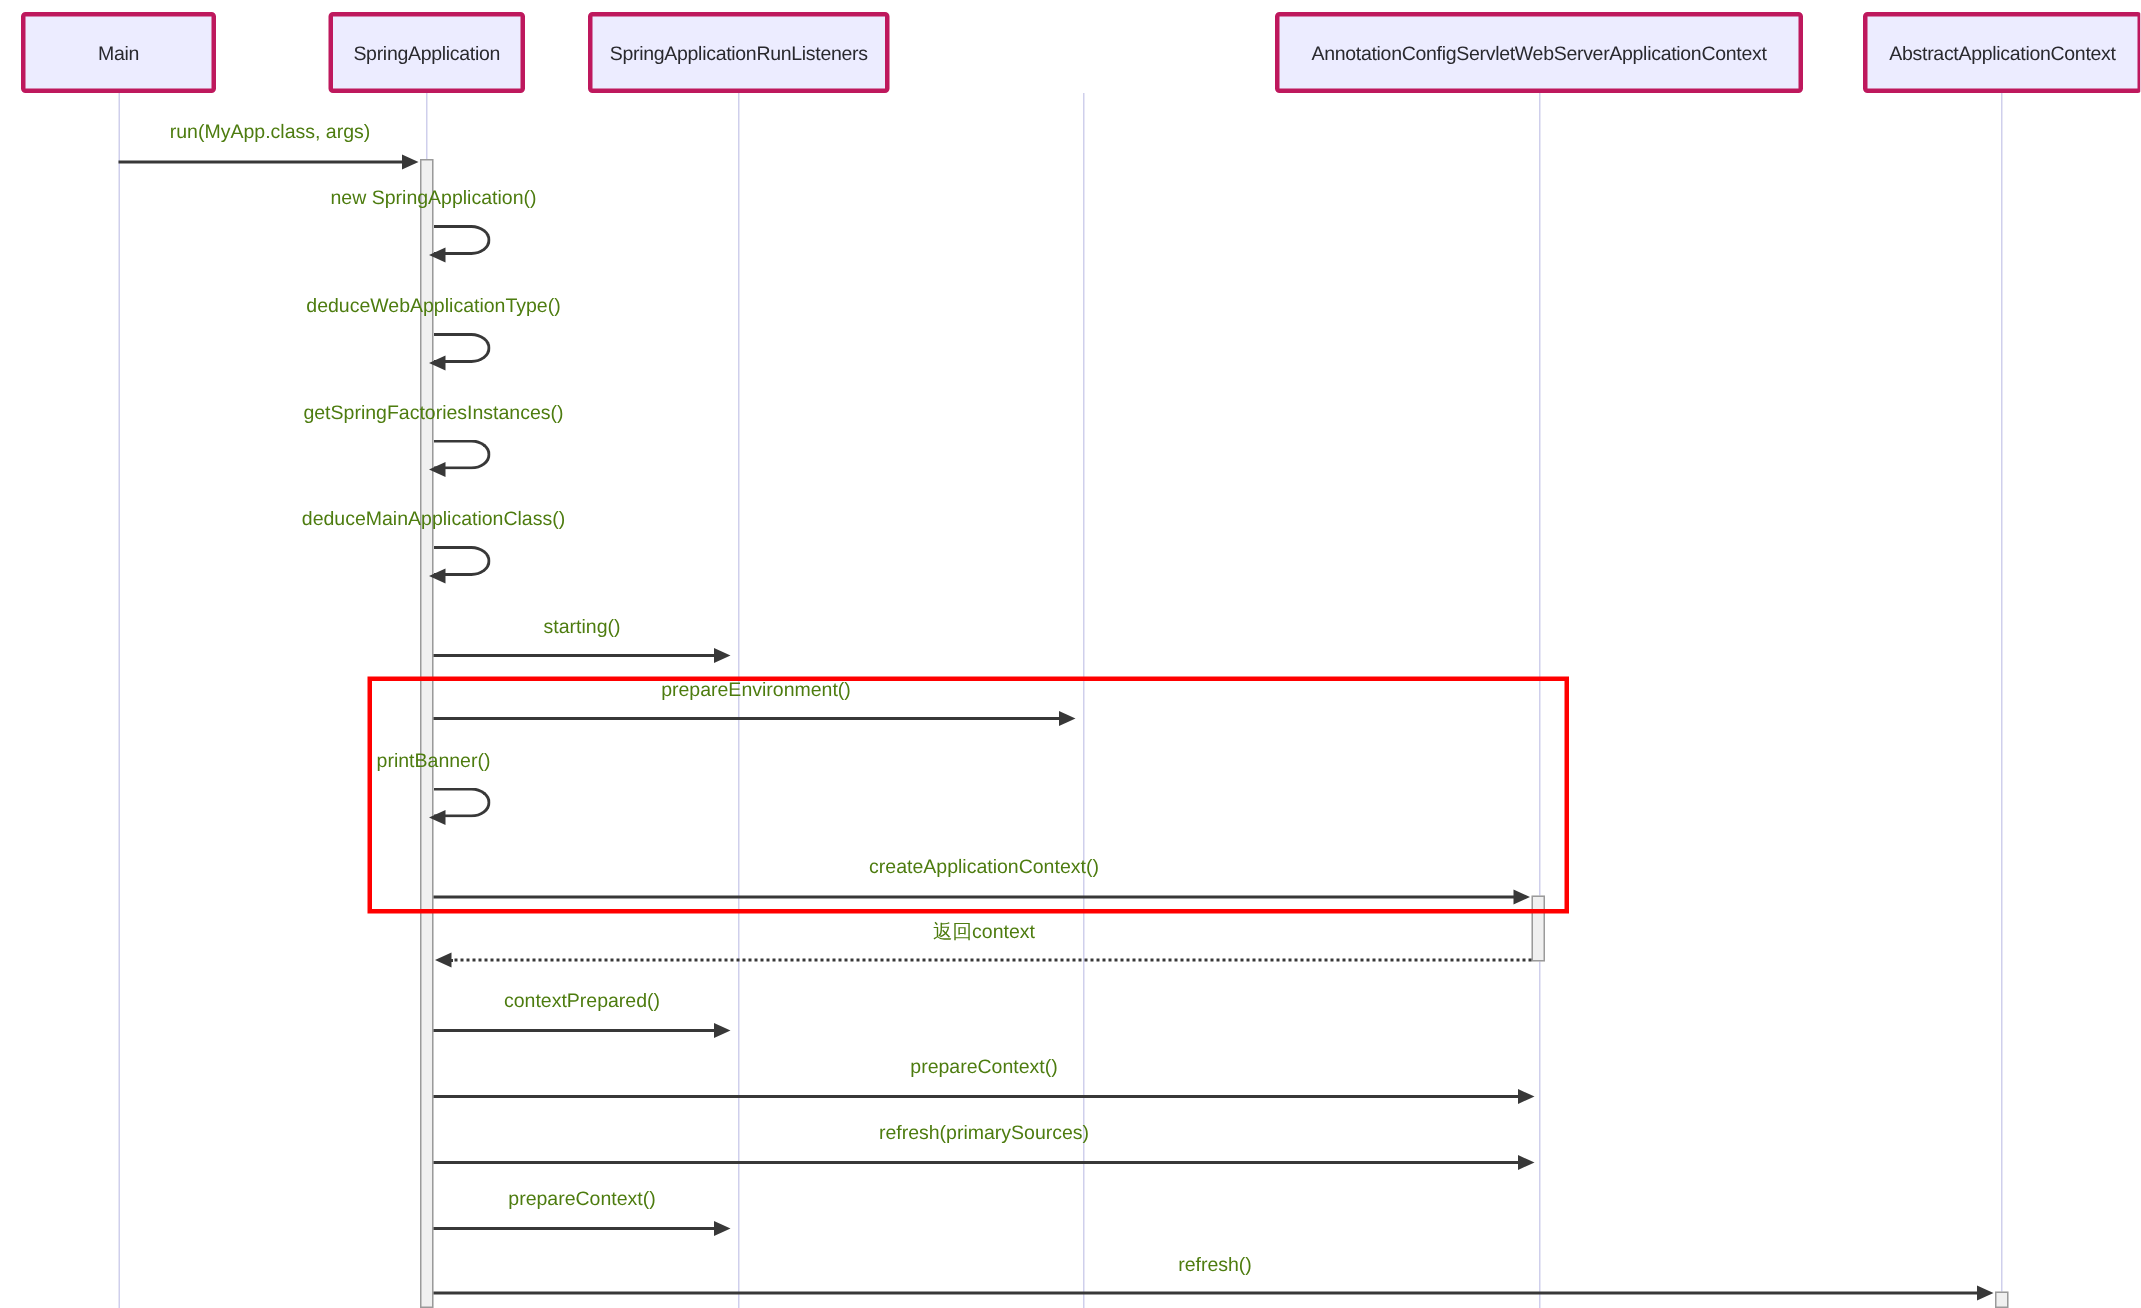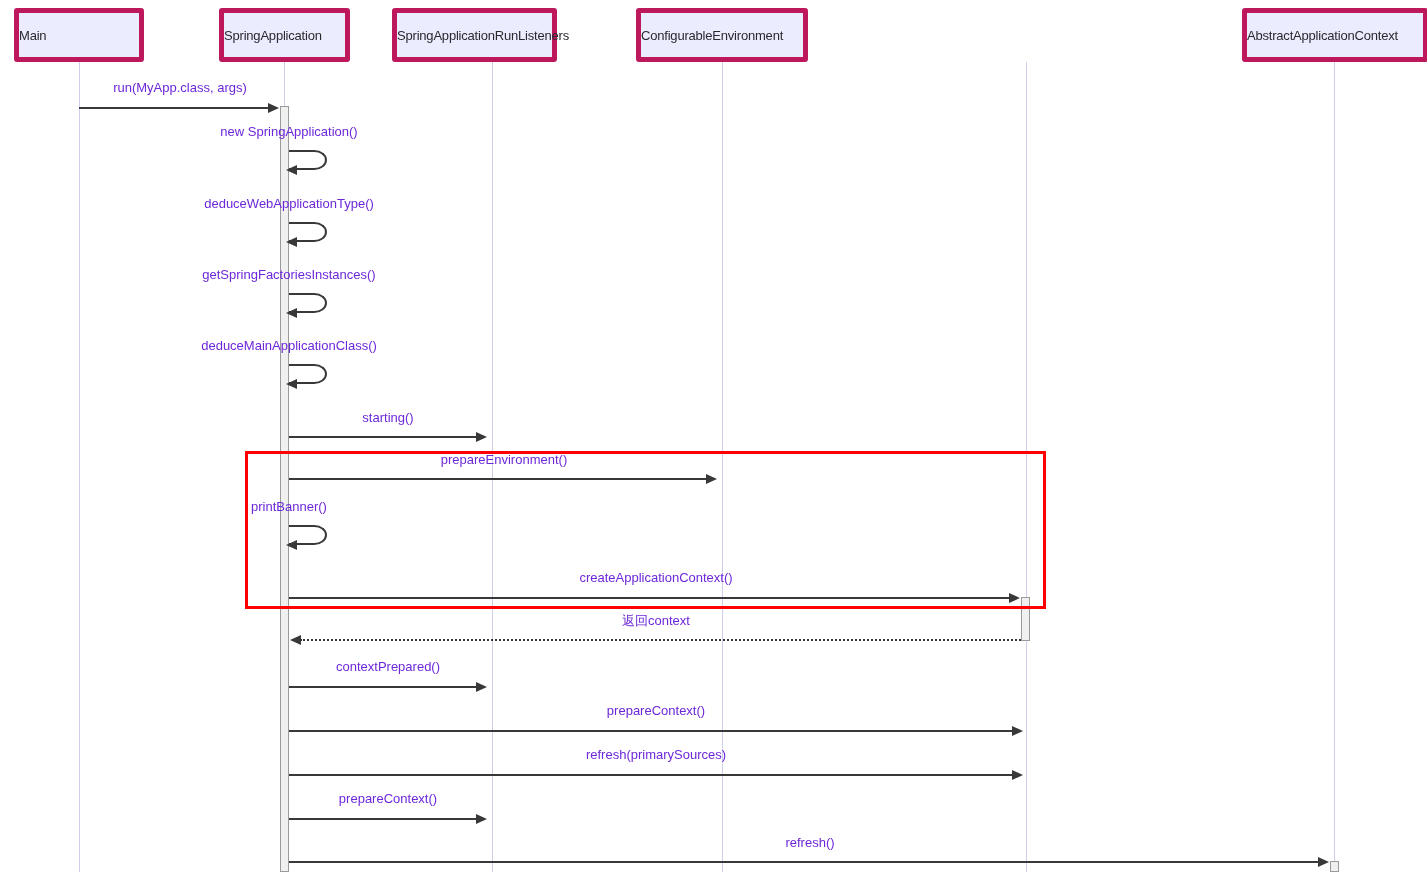"Main" .participant { border: 5px solid #be185d -> 3px solid #be185d; justify-content: none -> center }
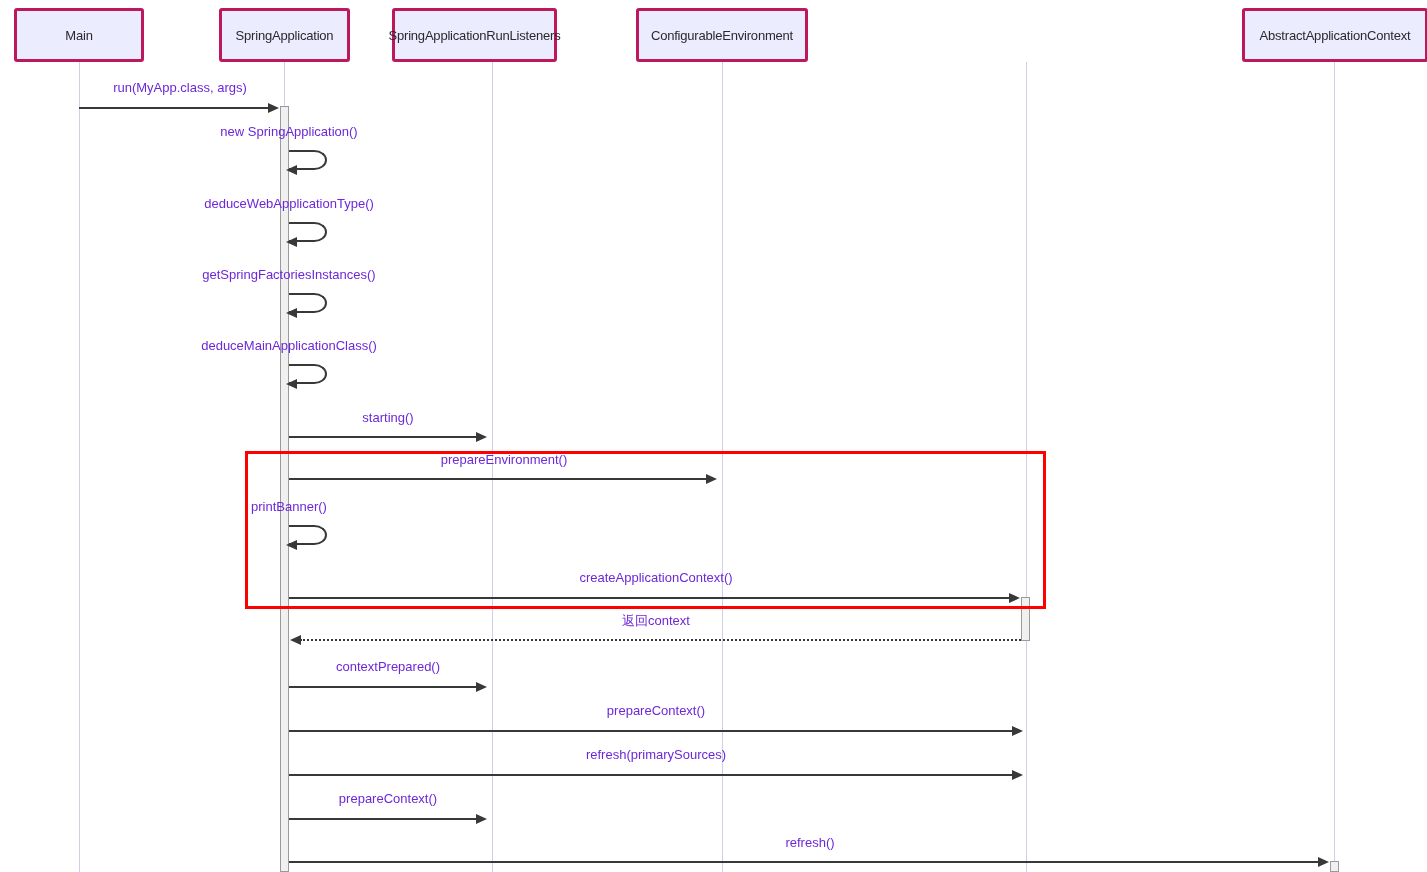"SpringApplicationRunListeners" div.participant { width: 165px -> 201px }
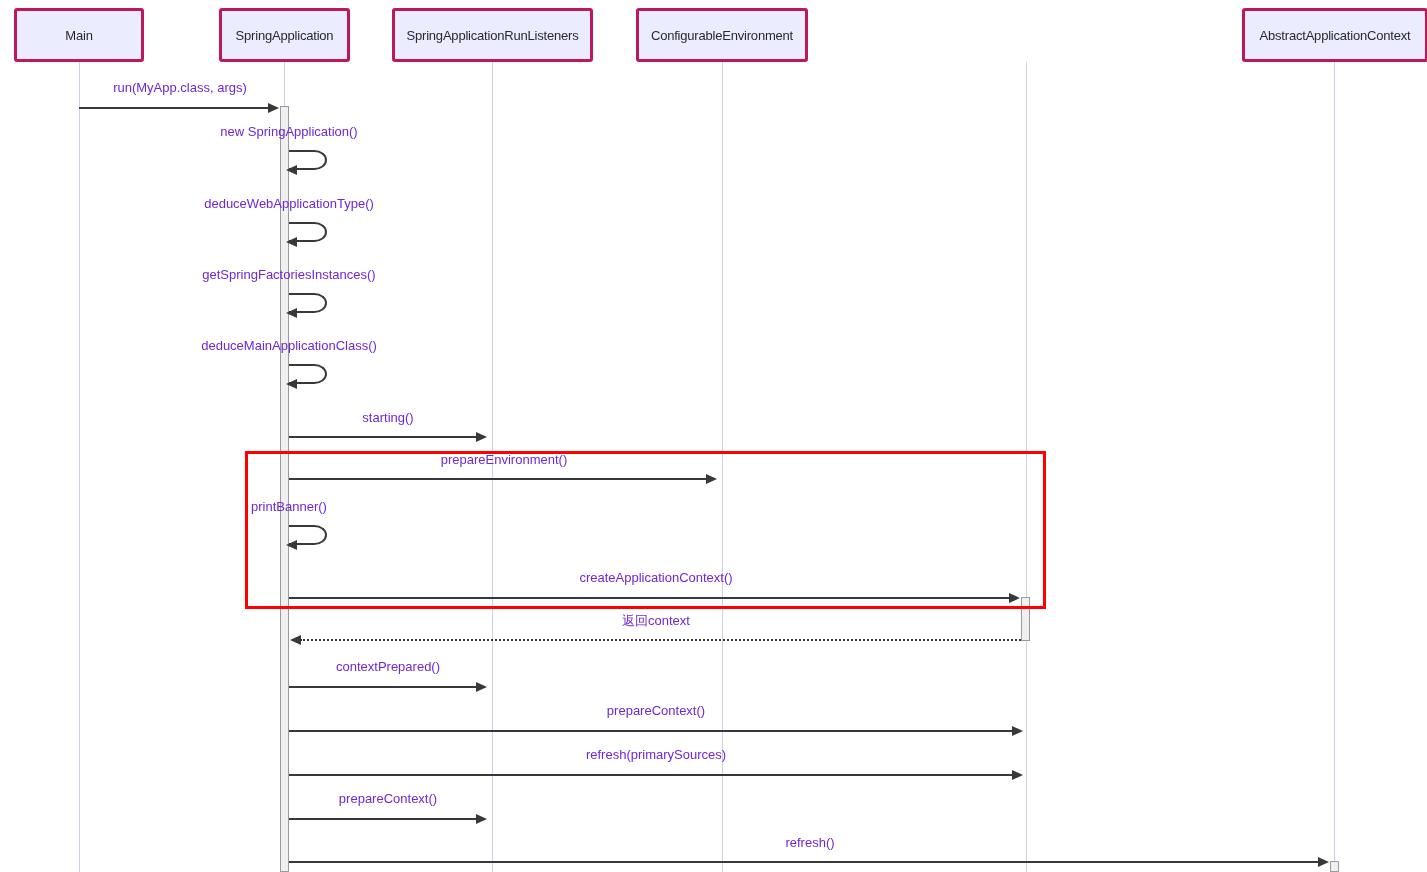"ConfigurableEnvironment" div.participant { html: <div> <span>ConfigurableEnvironment</span> </div> -> none }
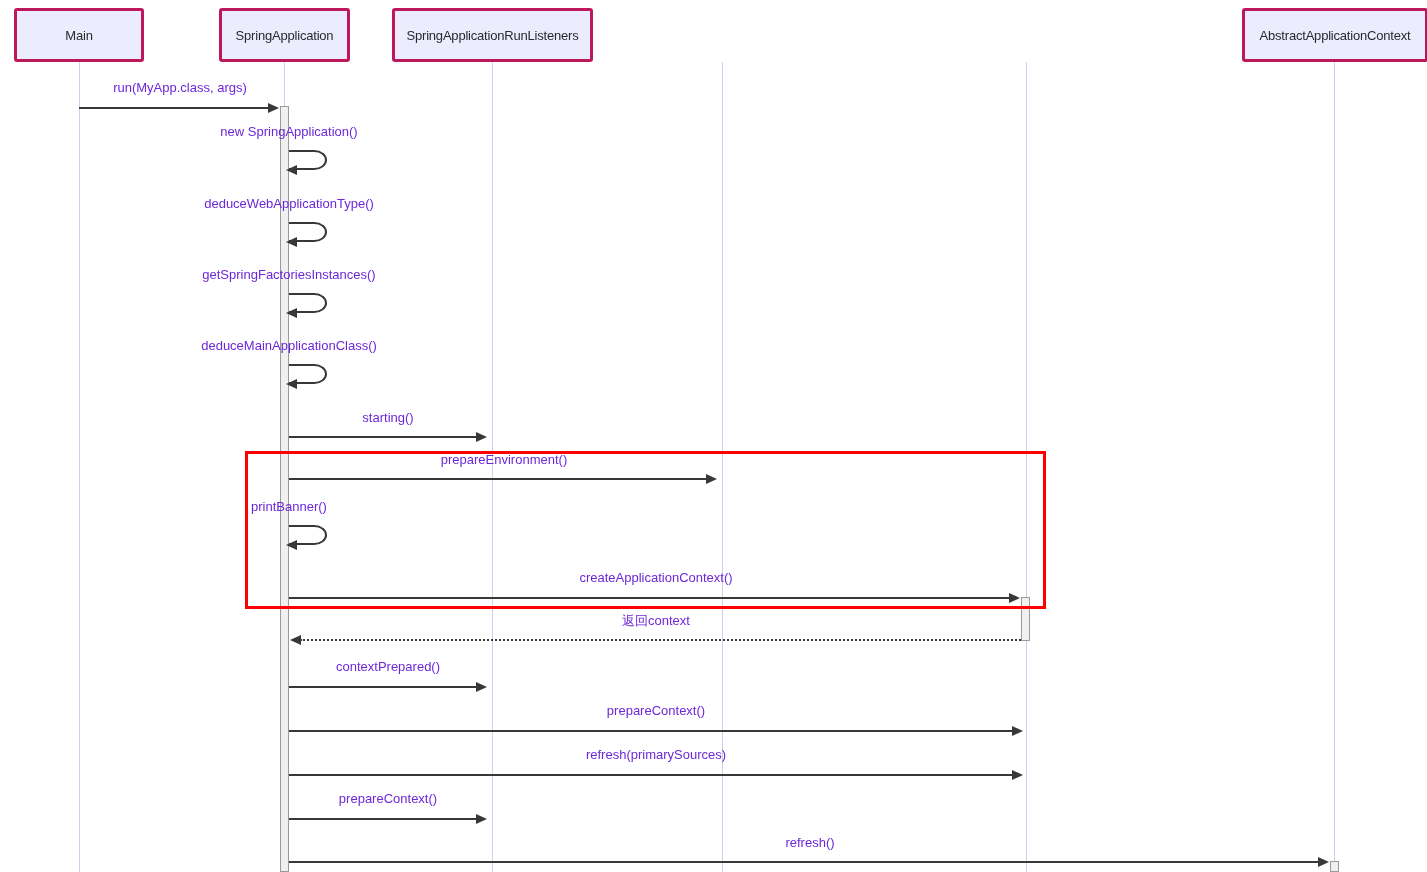"AnnotationConfigServletWebServerApplicat" div.participant { html: none -> <div> <span>AnnotationConfigServletWebServerApplicationContext</span> </div> }
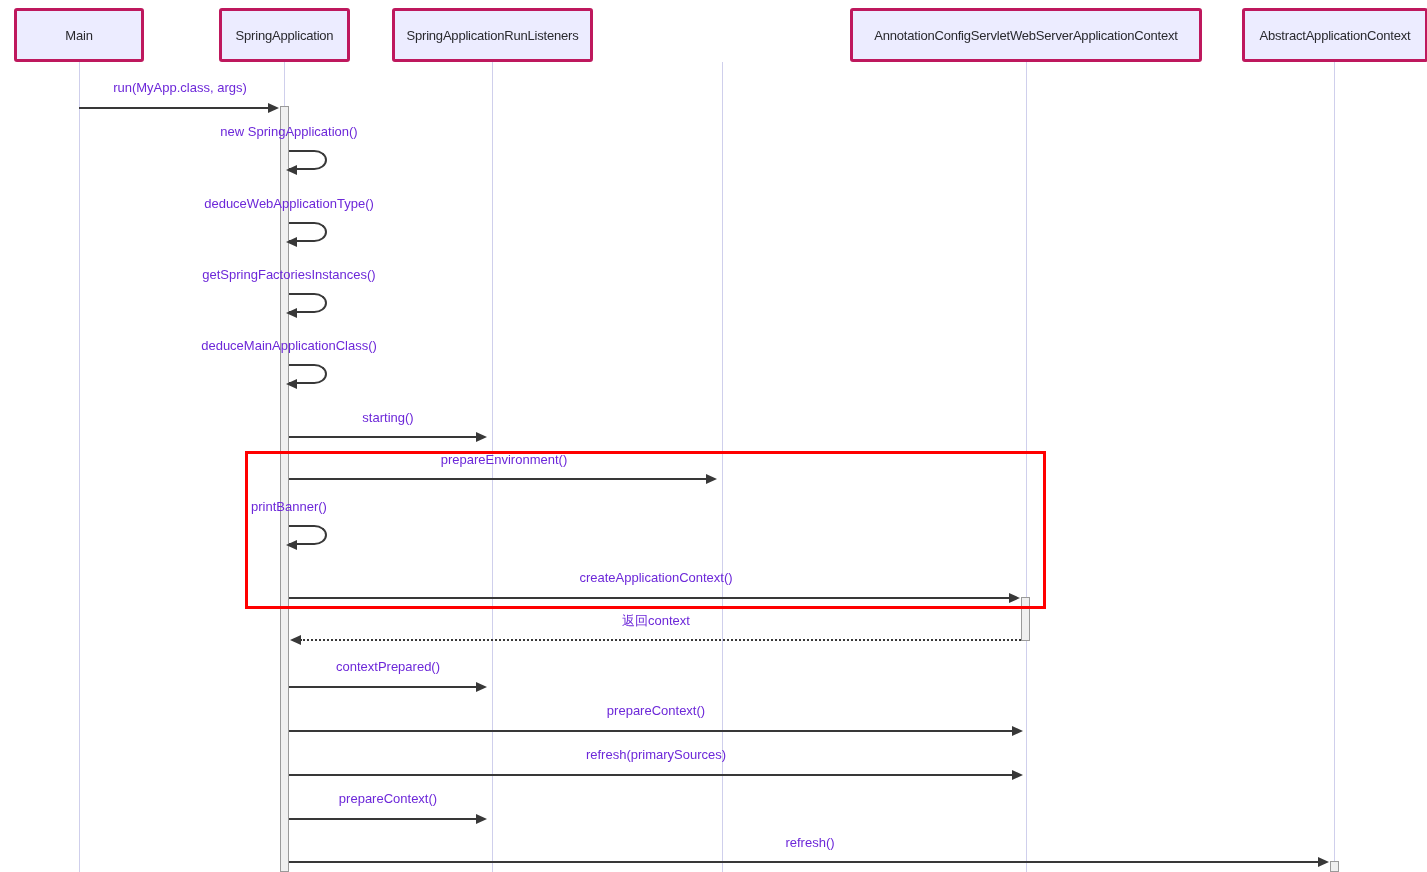"run(MyApp.class, args)" .msg-label { color: #6d28d9 -> #4d7c0f }
